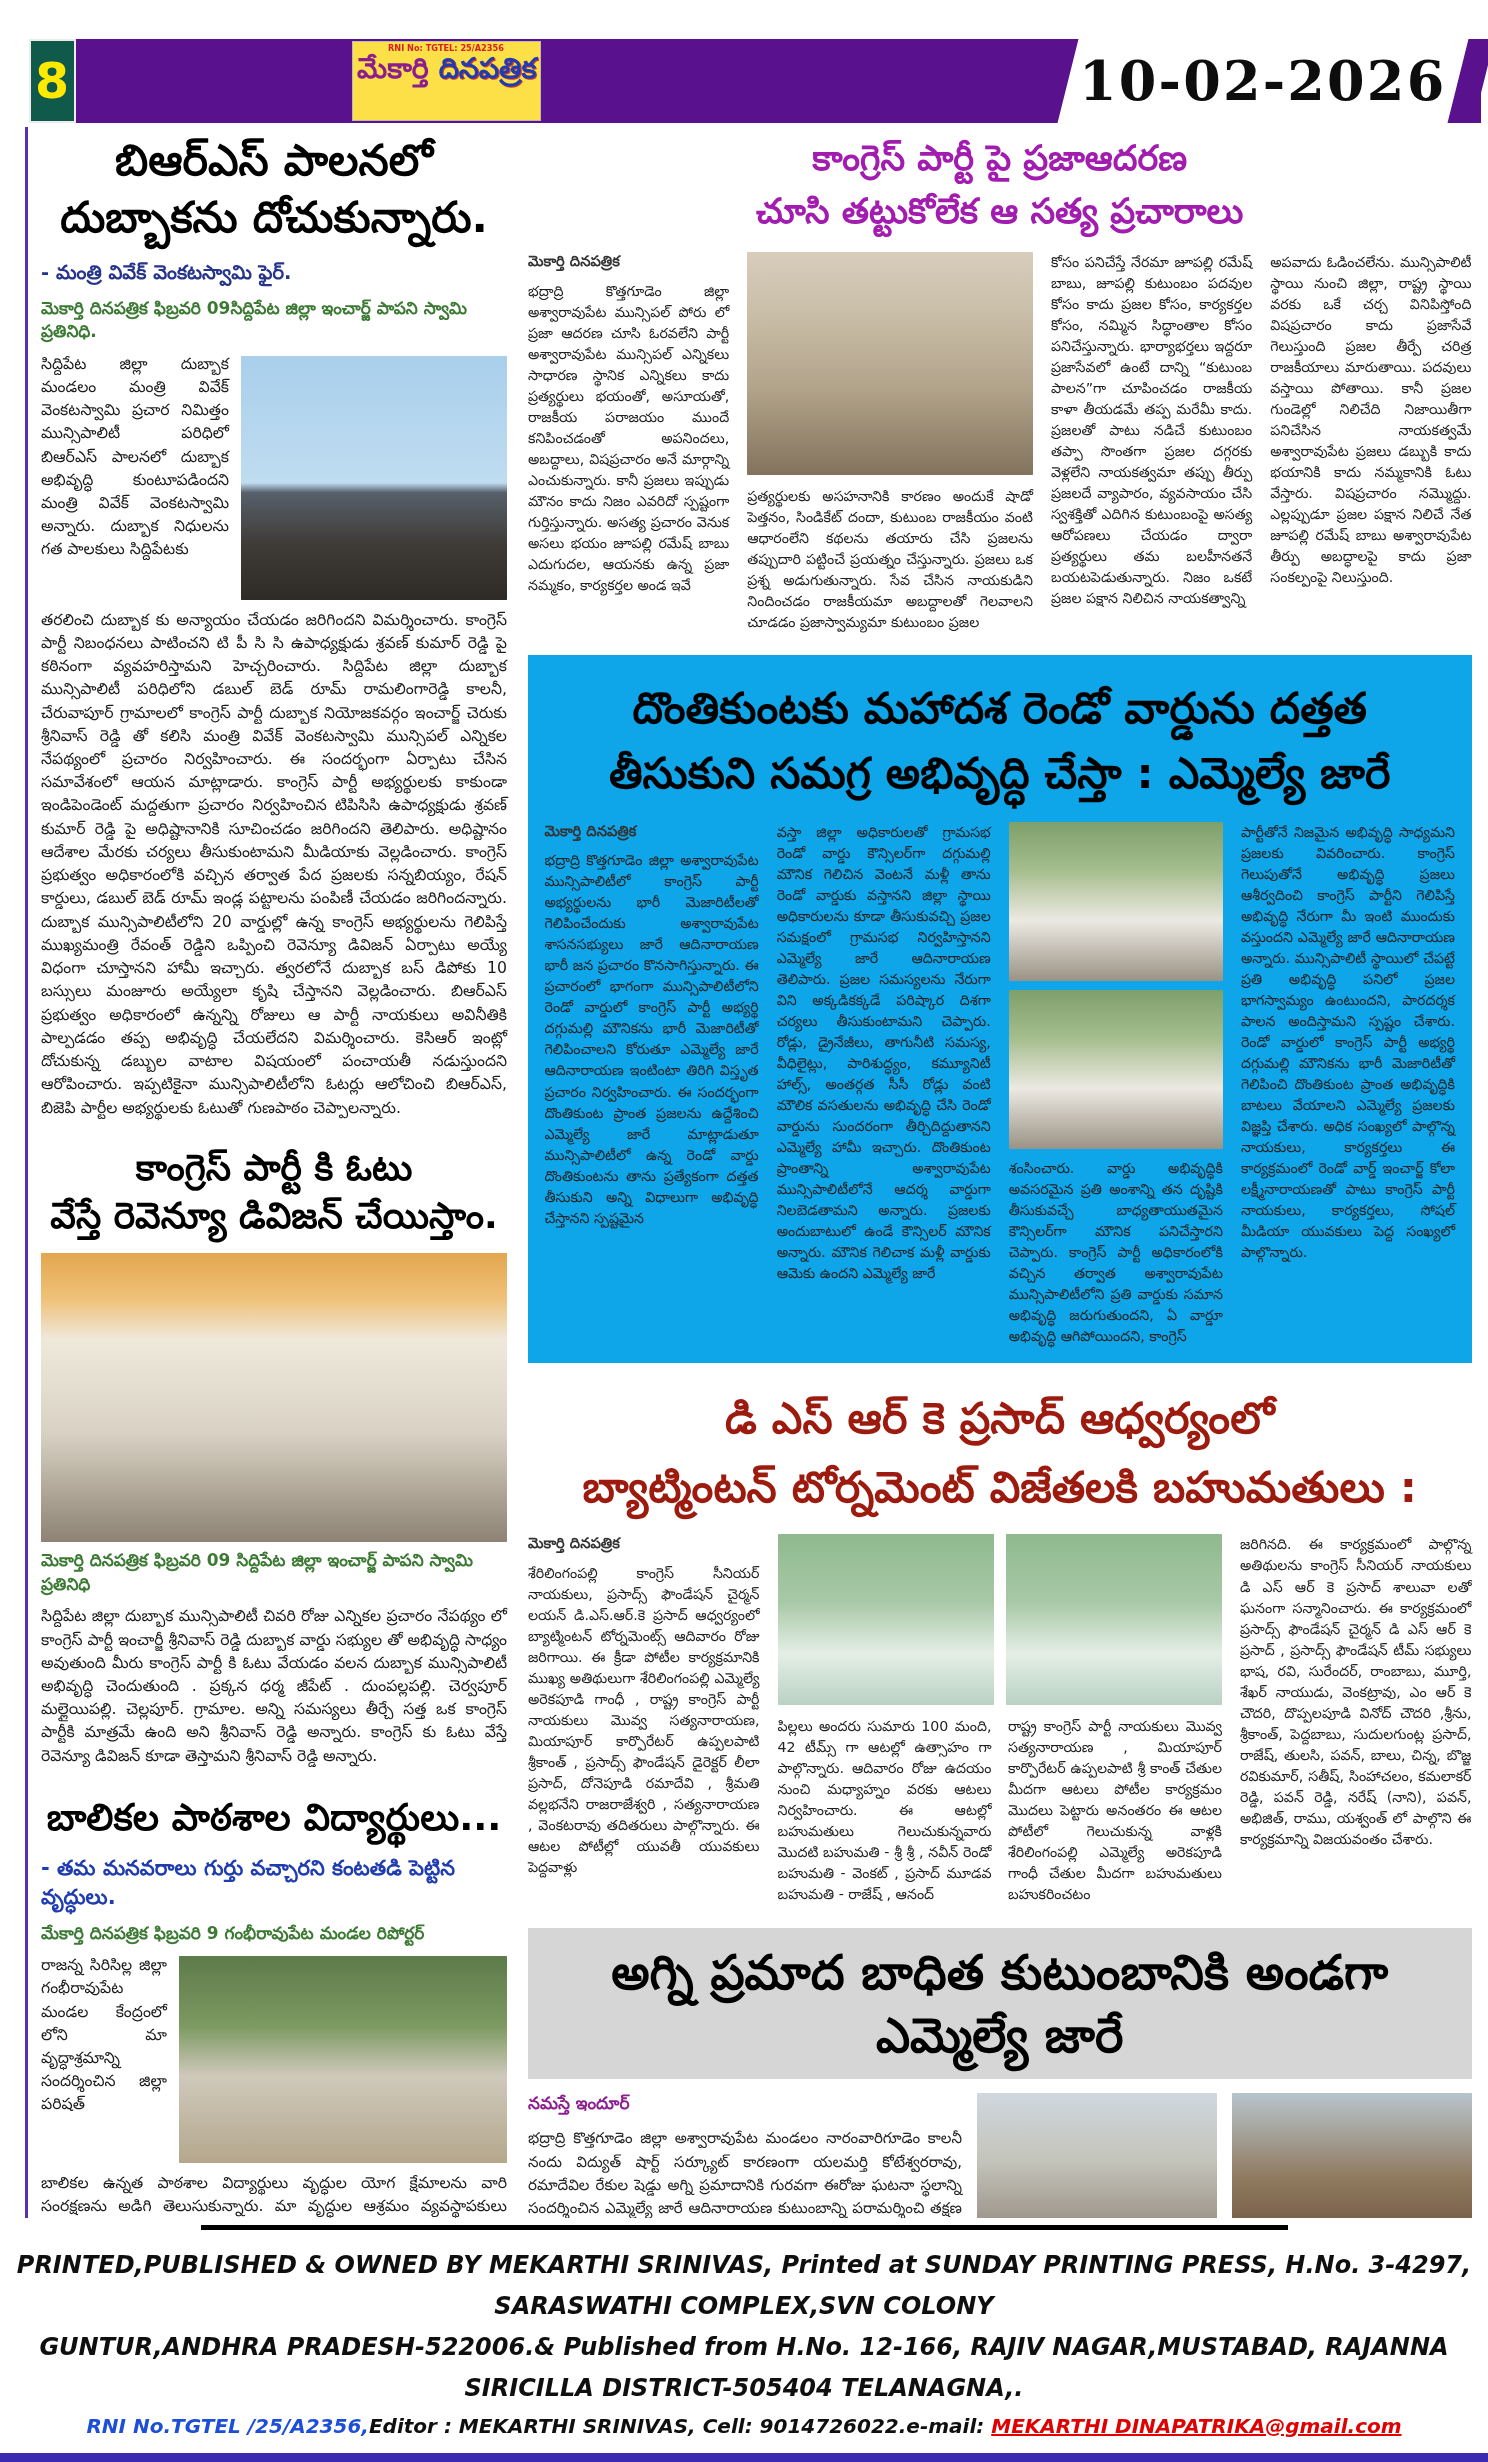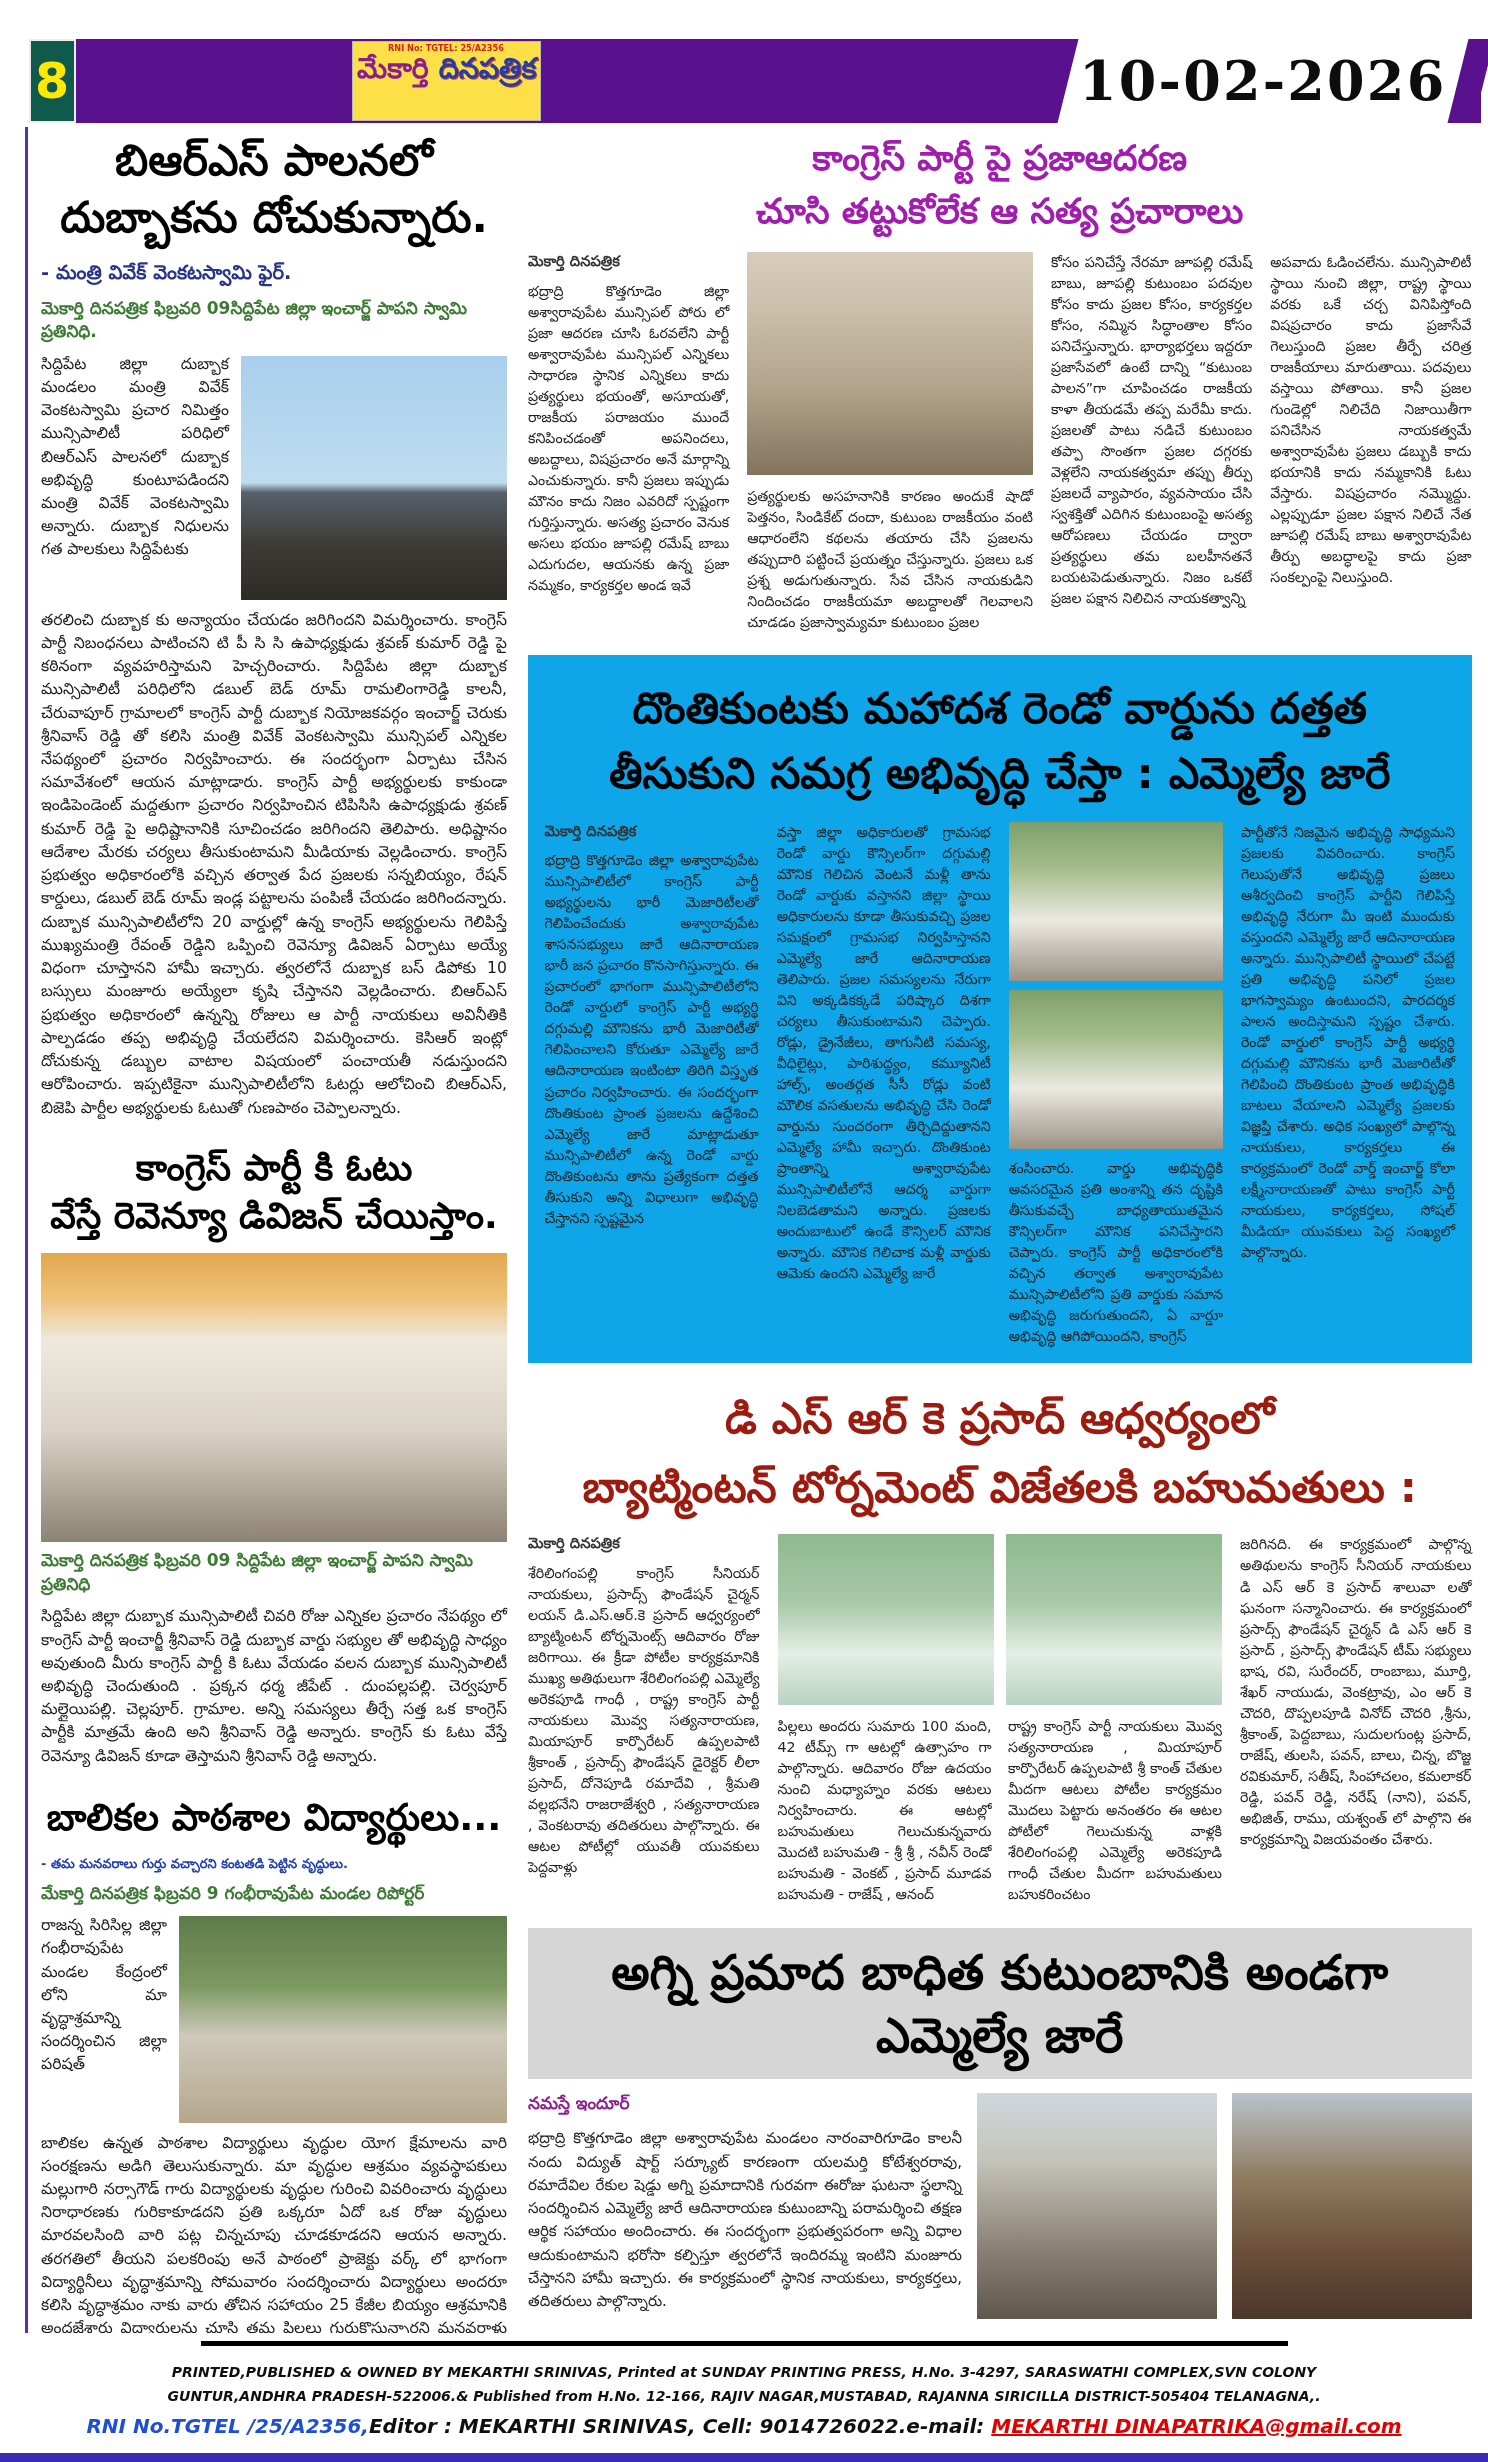"- తమ మనవరాలు గుర్తు వచ్చారని" .subhead { font-size: 13px -> 21px }
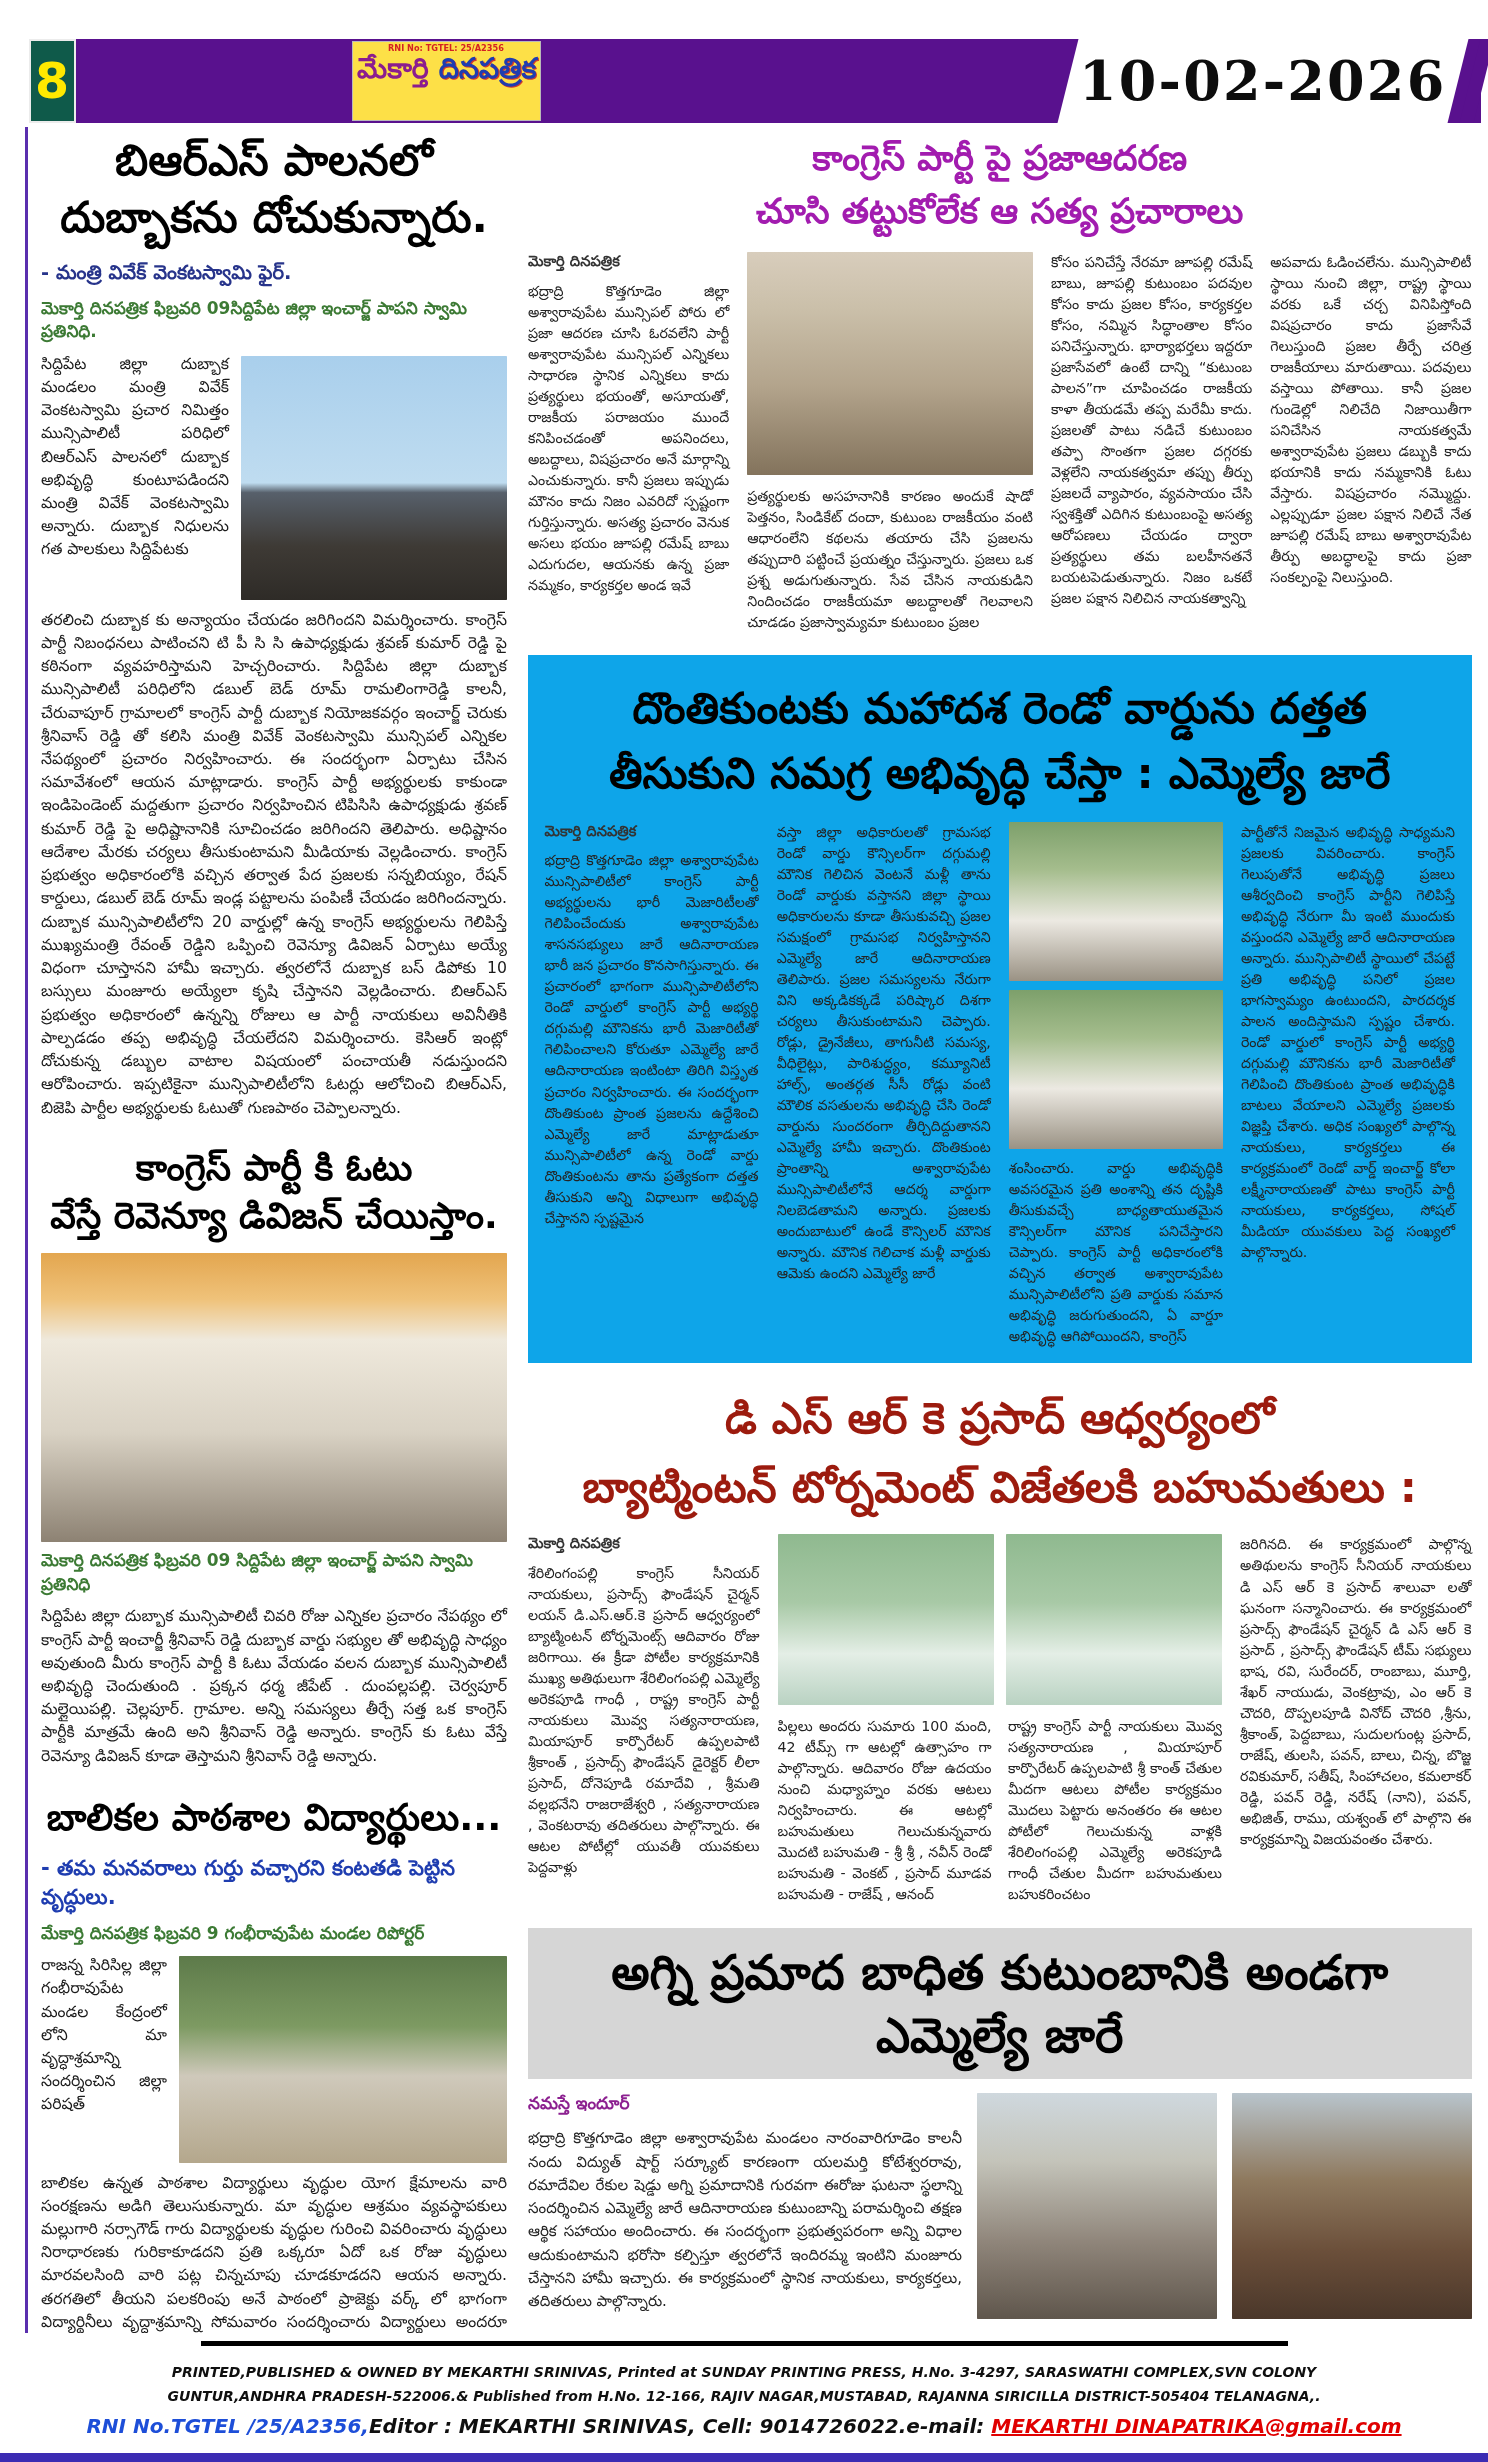"PRINTED,PUBLISHED & OWNED BY MEKARTHI" .fline { font-size: 14px -> 24px }
